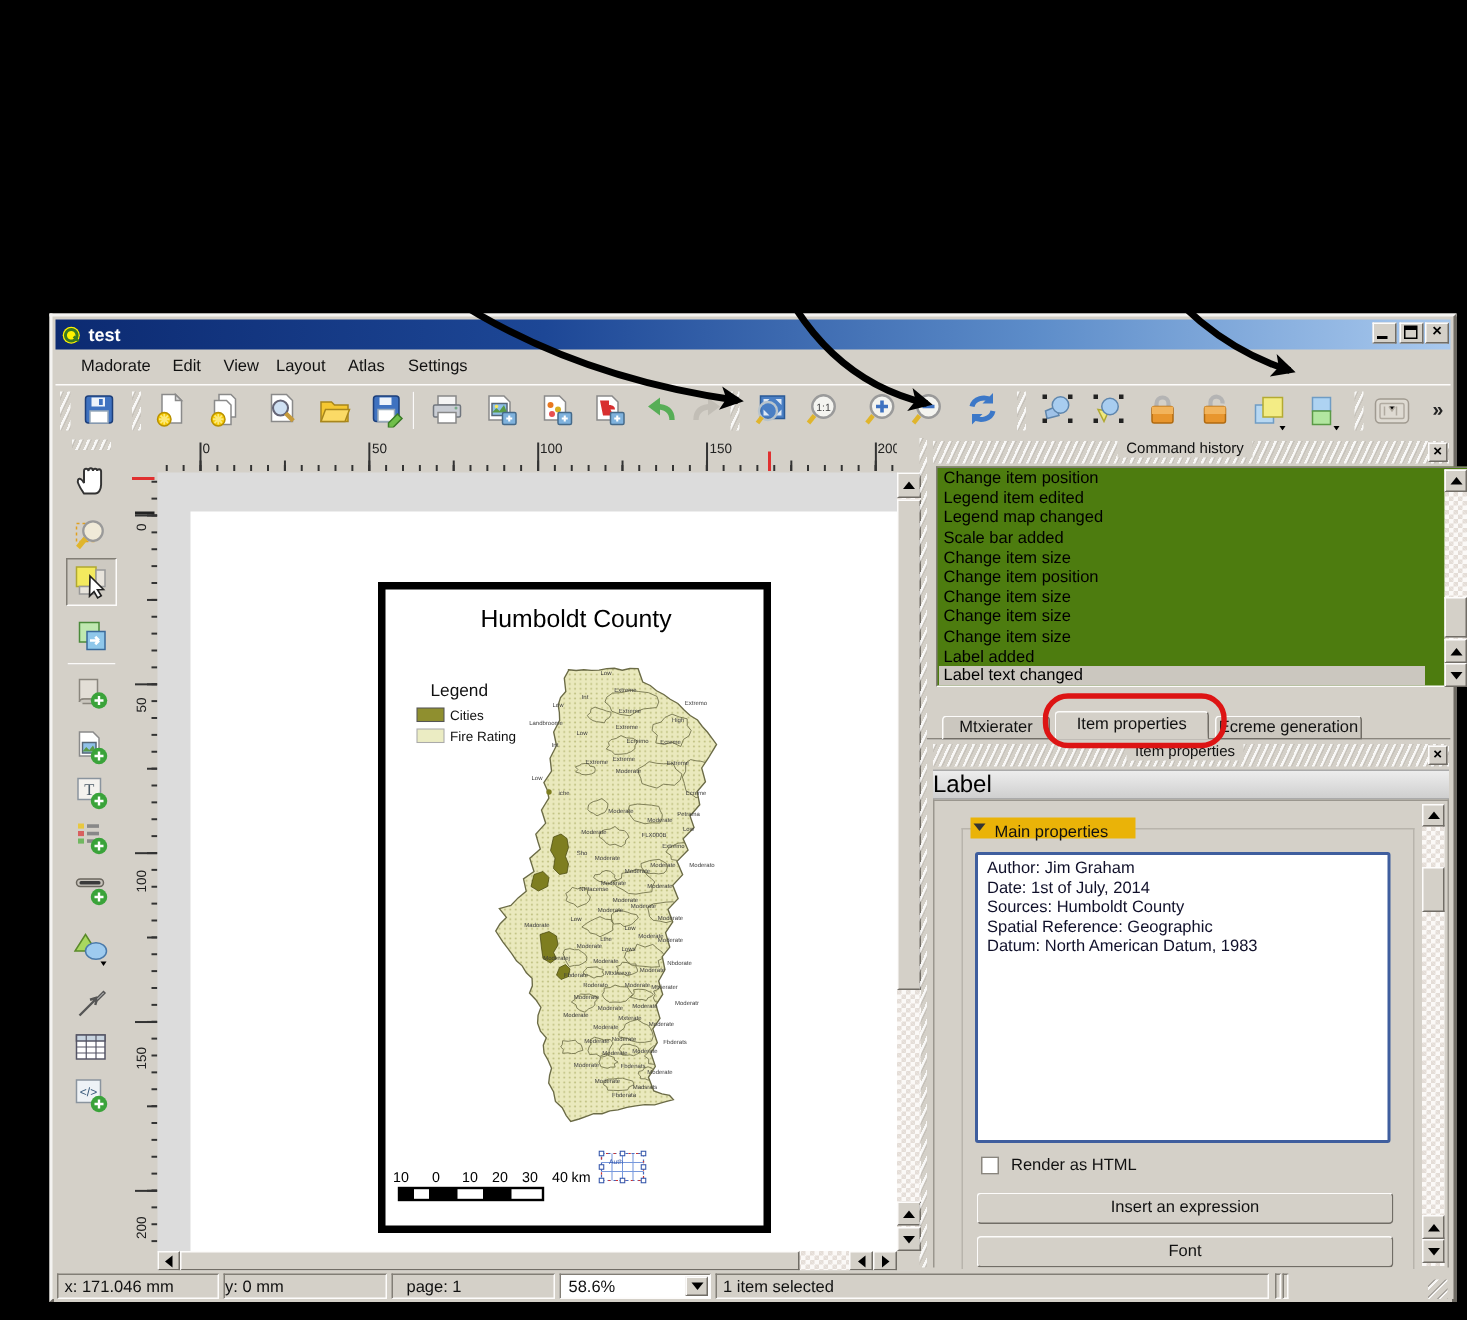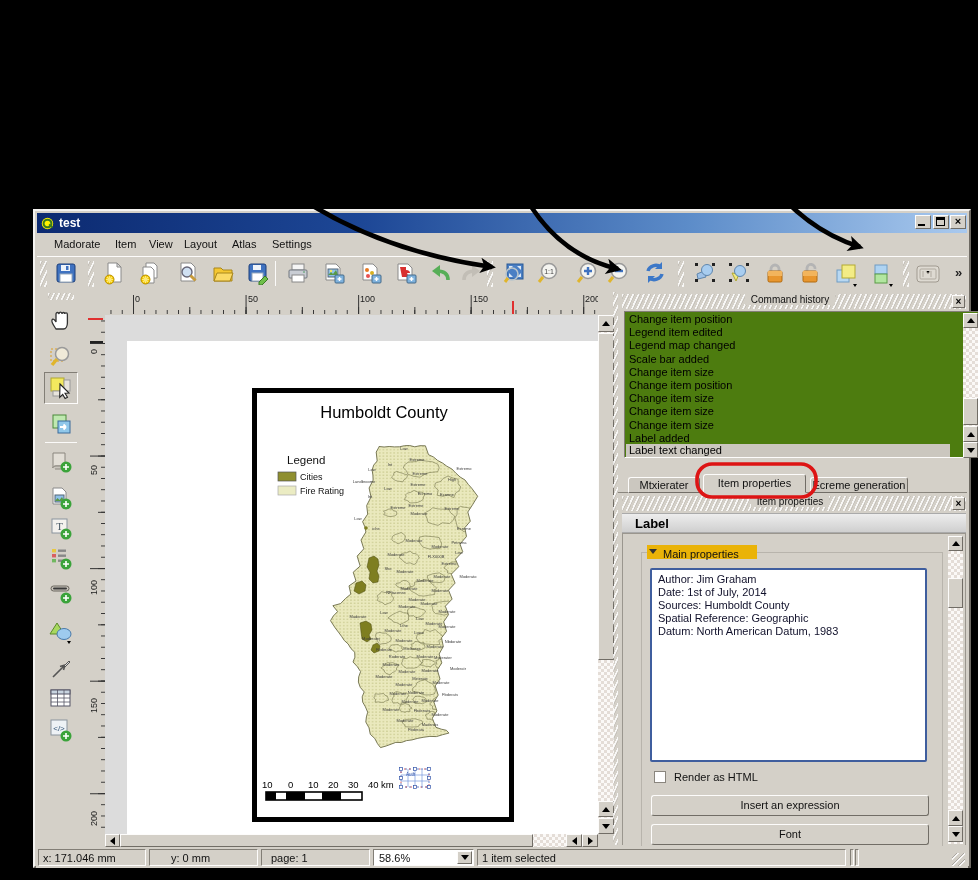"Item" span.abs { text: Item -> Edit }
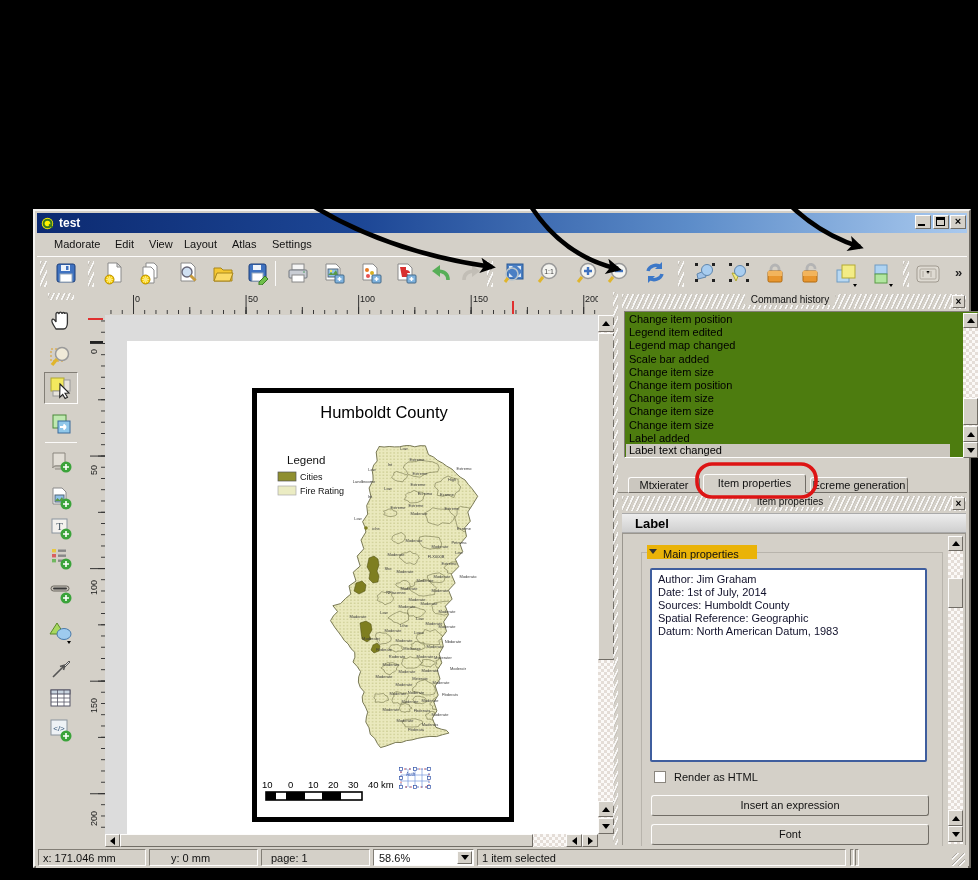"Label" div.abs { font-size: 13px -> 16px; font-weight: bold -> normal; padding-left: 13px -> 0 }
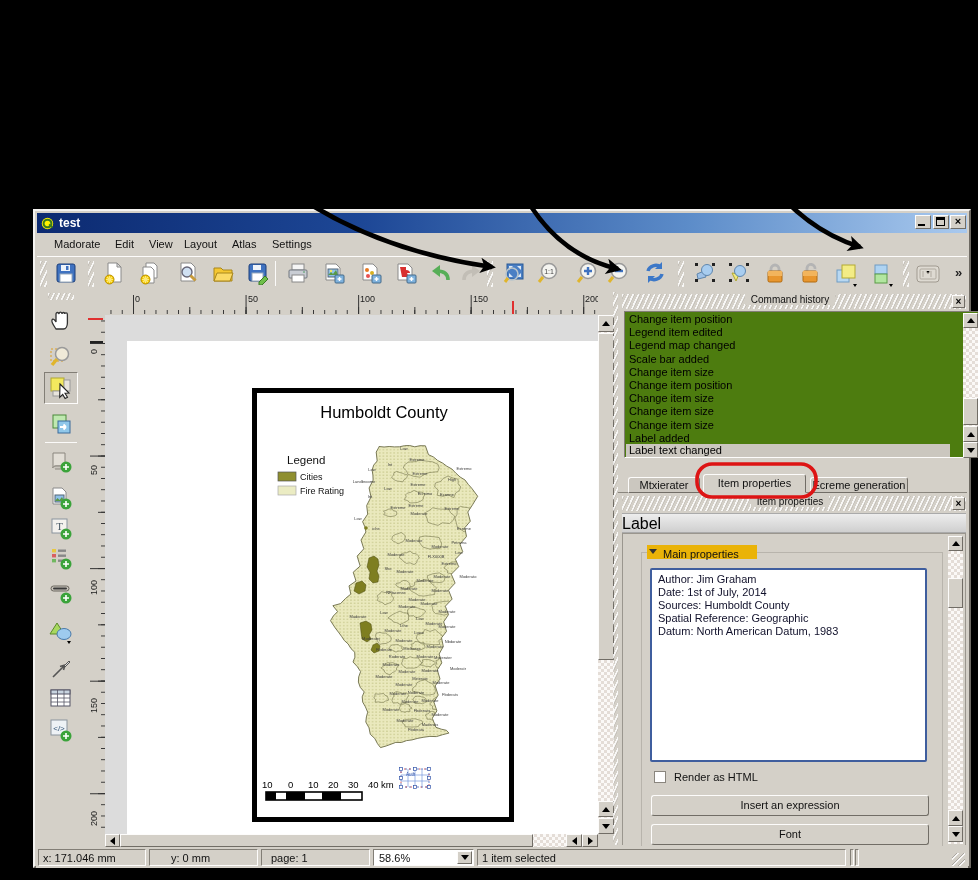"y: 0 mm" div.abs { padding-left: 21px -> 0 }
